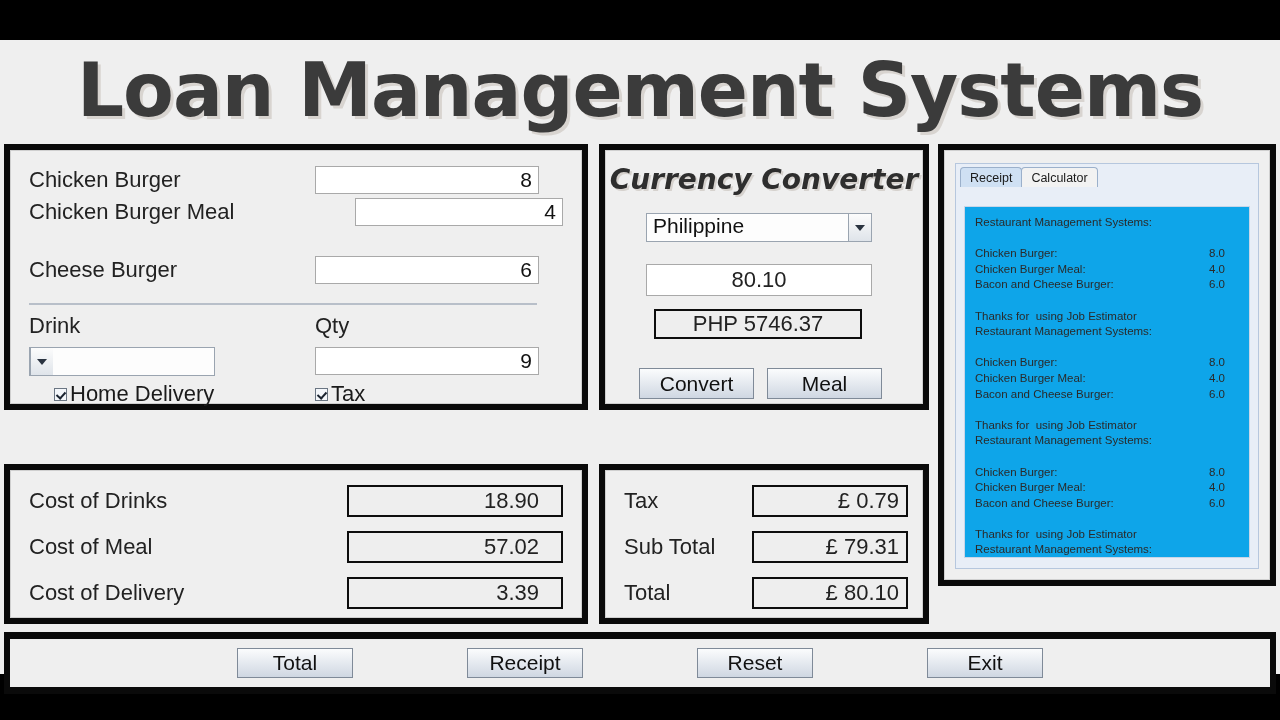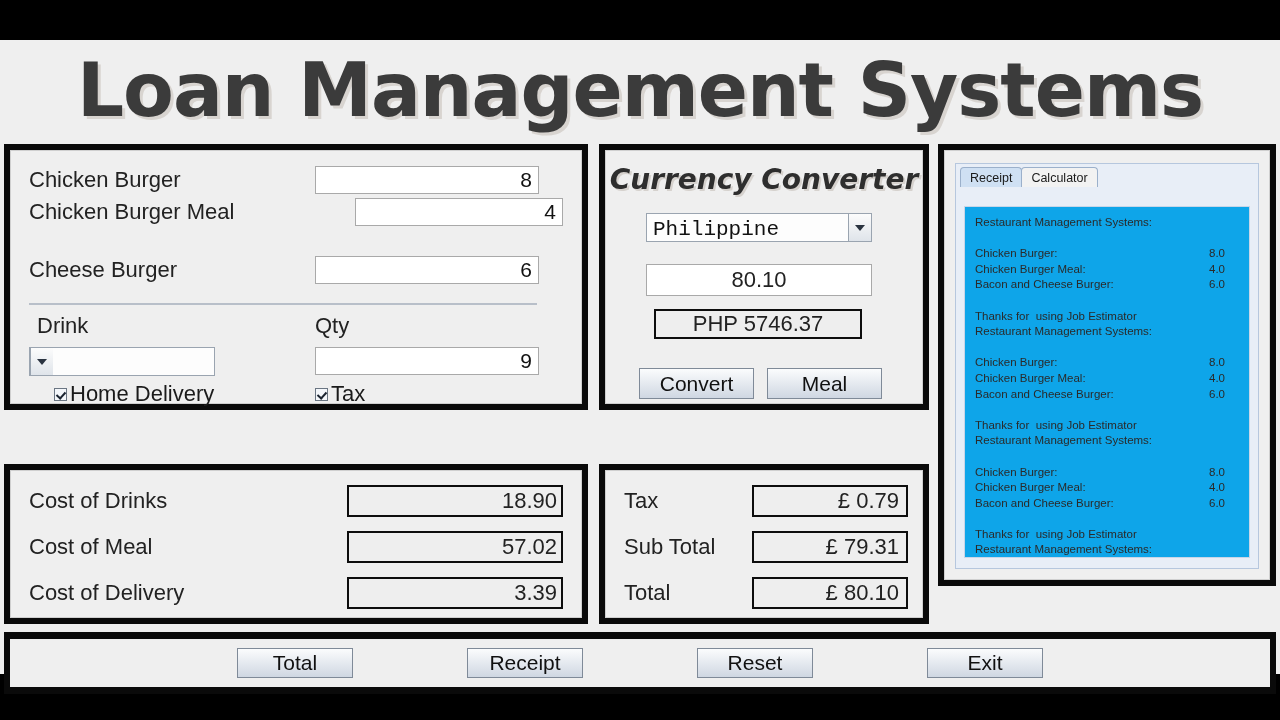"Philippine" #combo-currency { align-items: flex-end -> flex-start; font-family: Liberation Mono, monospace -> none }
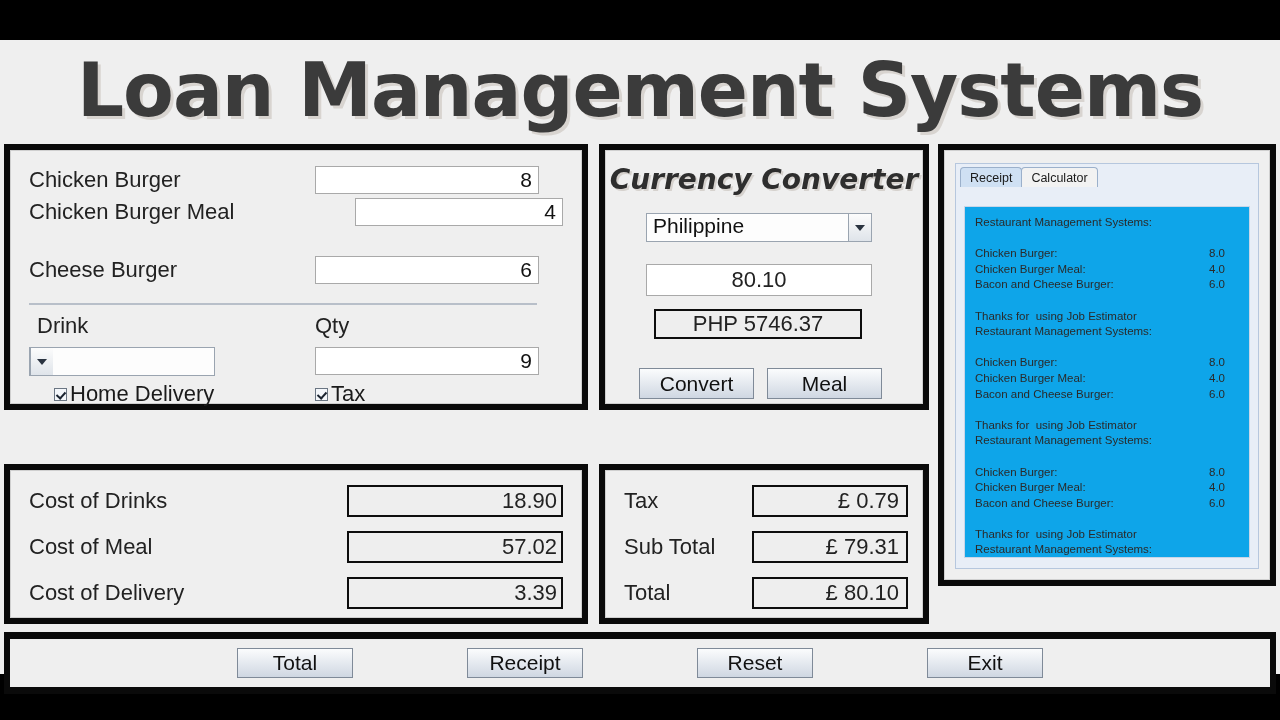"Drink" div.col-head { left: 26px -> 18px }
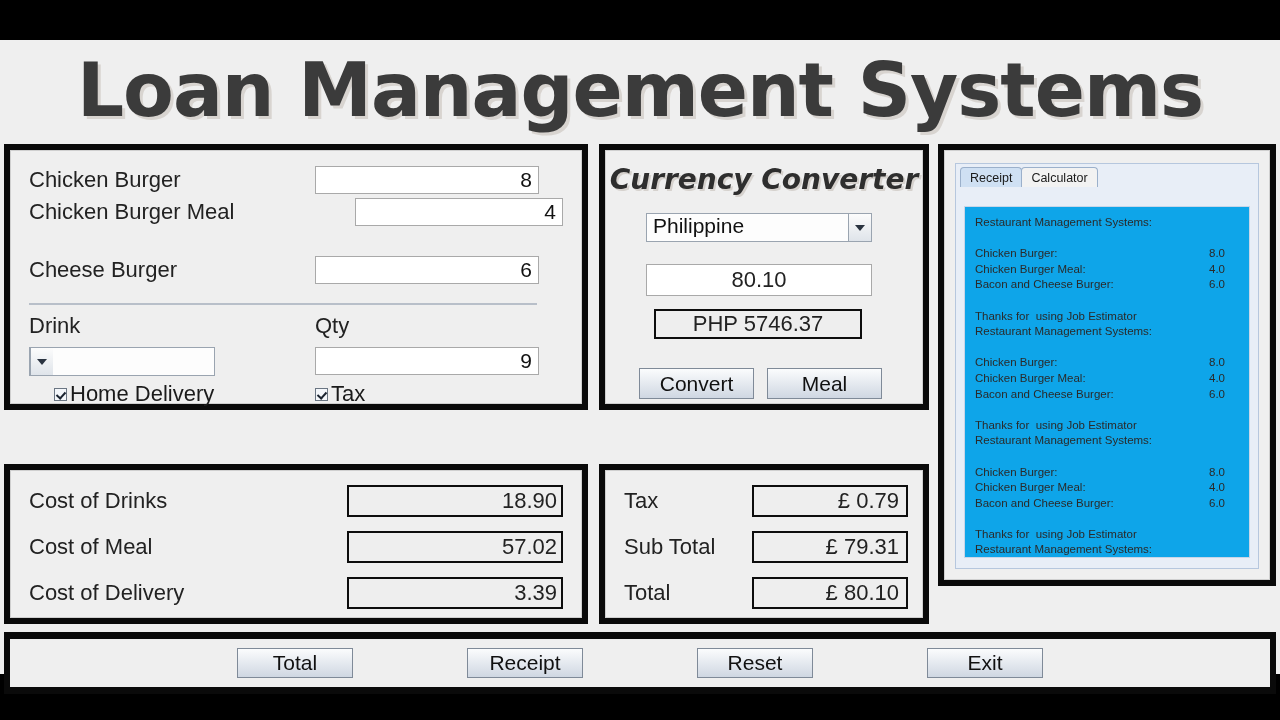"18.90" .txt-black { padding: 0 4px 1px 4px -> 0 22px 1px 4px }
